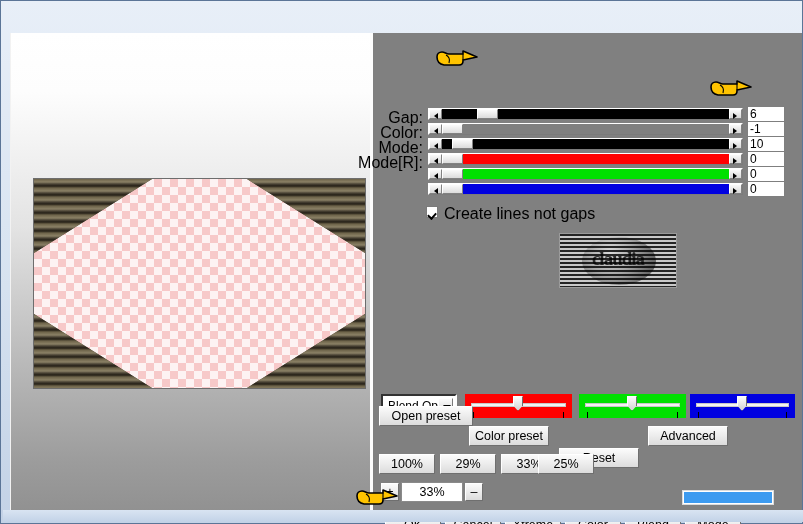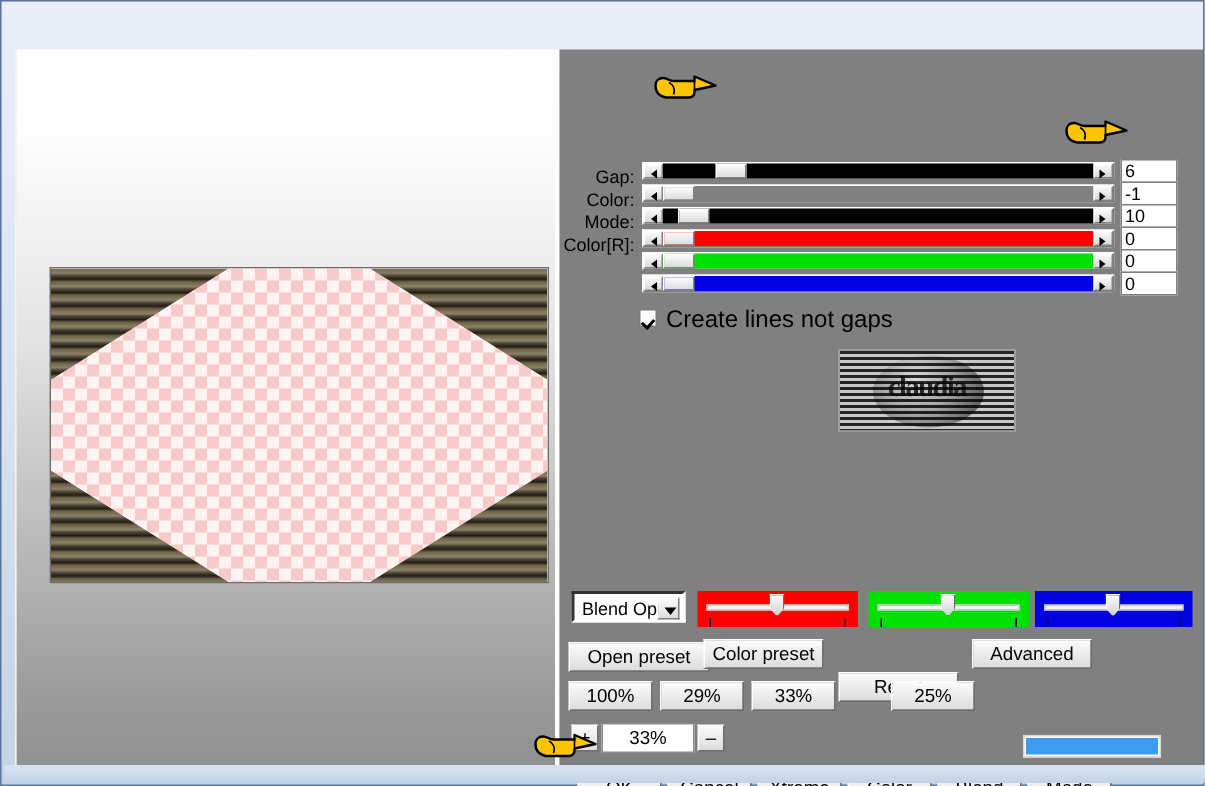"Gap:" .row-label { font-size: 12px -> 16px }
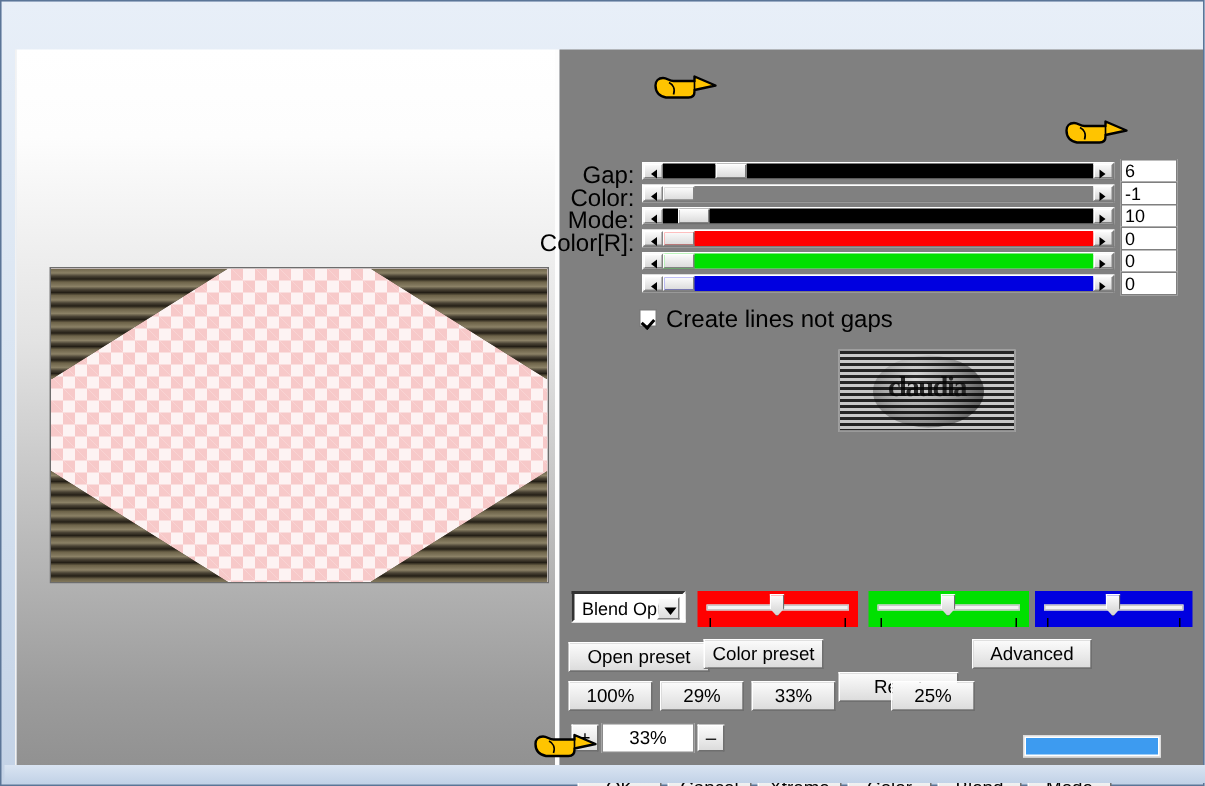"Color[R]:" div.row-label { text: Color -> Mode }
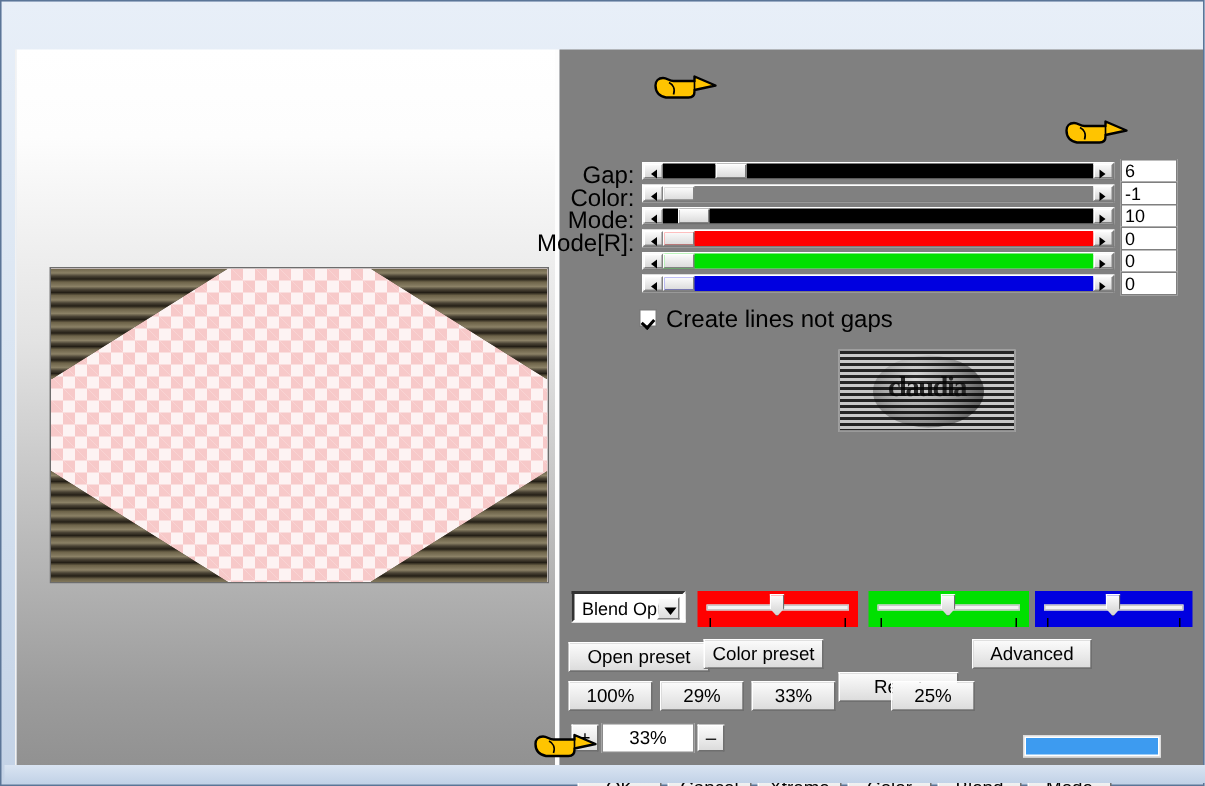"Open preset" div.btn { top: 398px -> 376px }
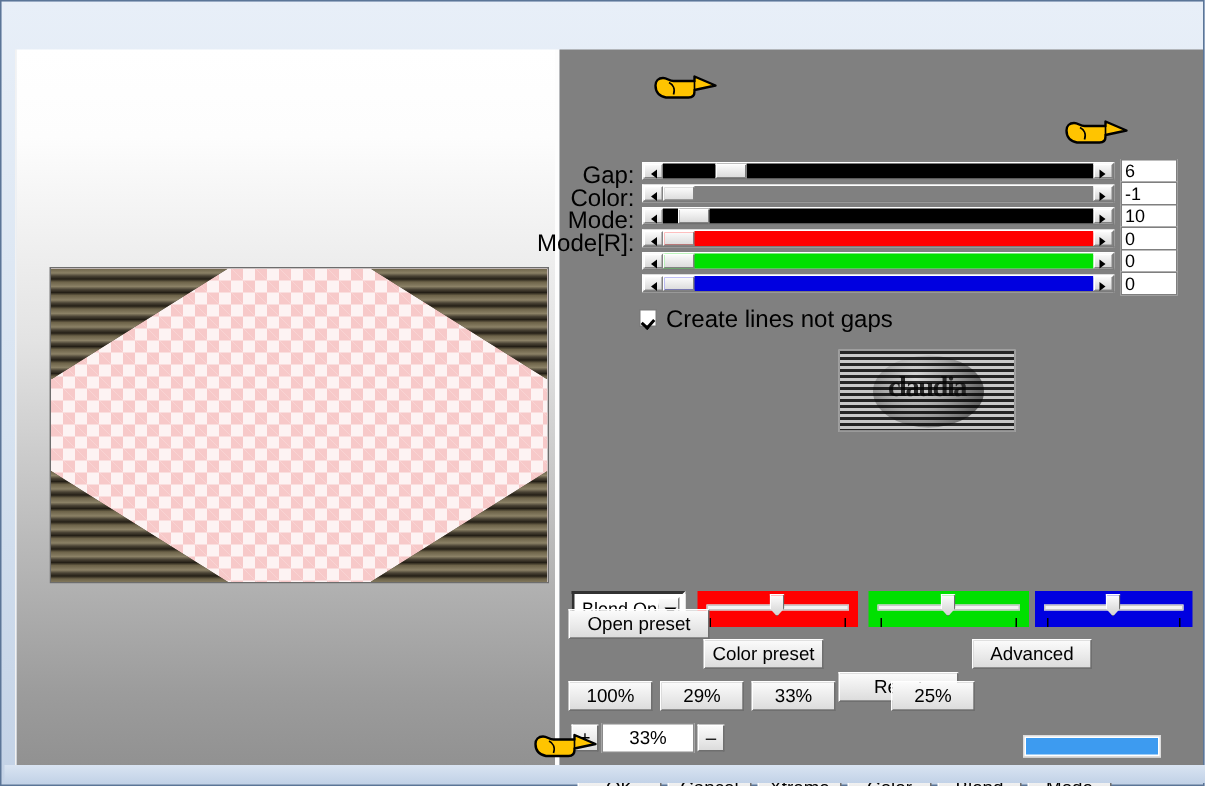"25%" div.btn { left: 592px -> 536px }
